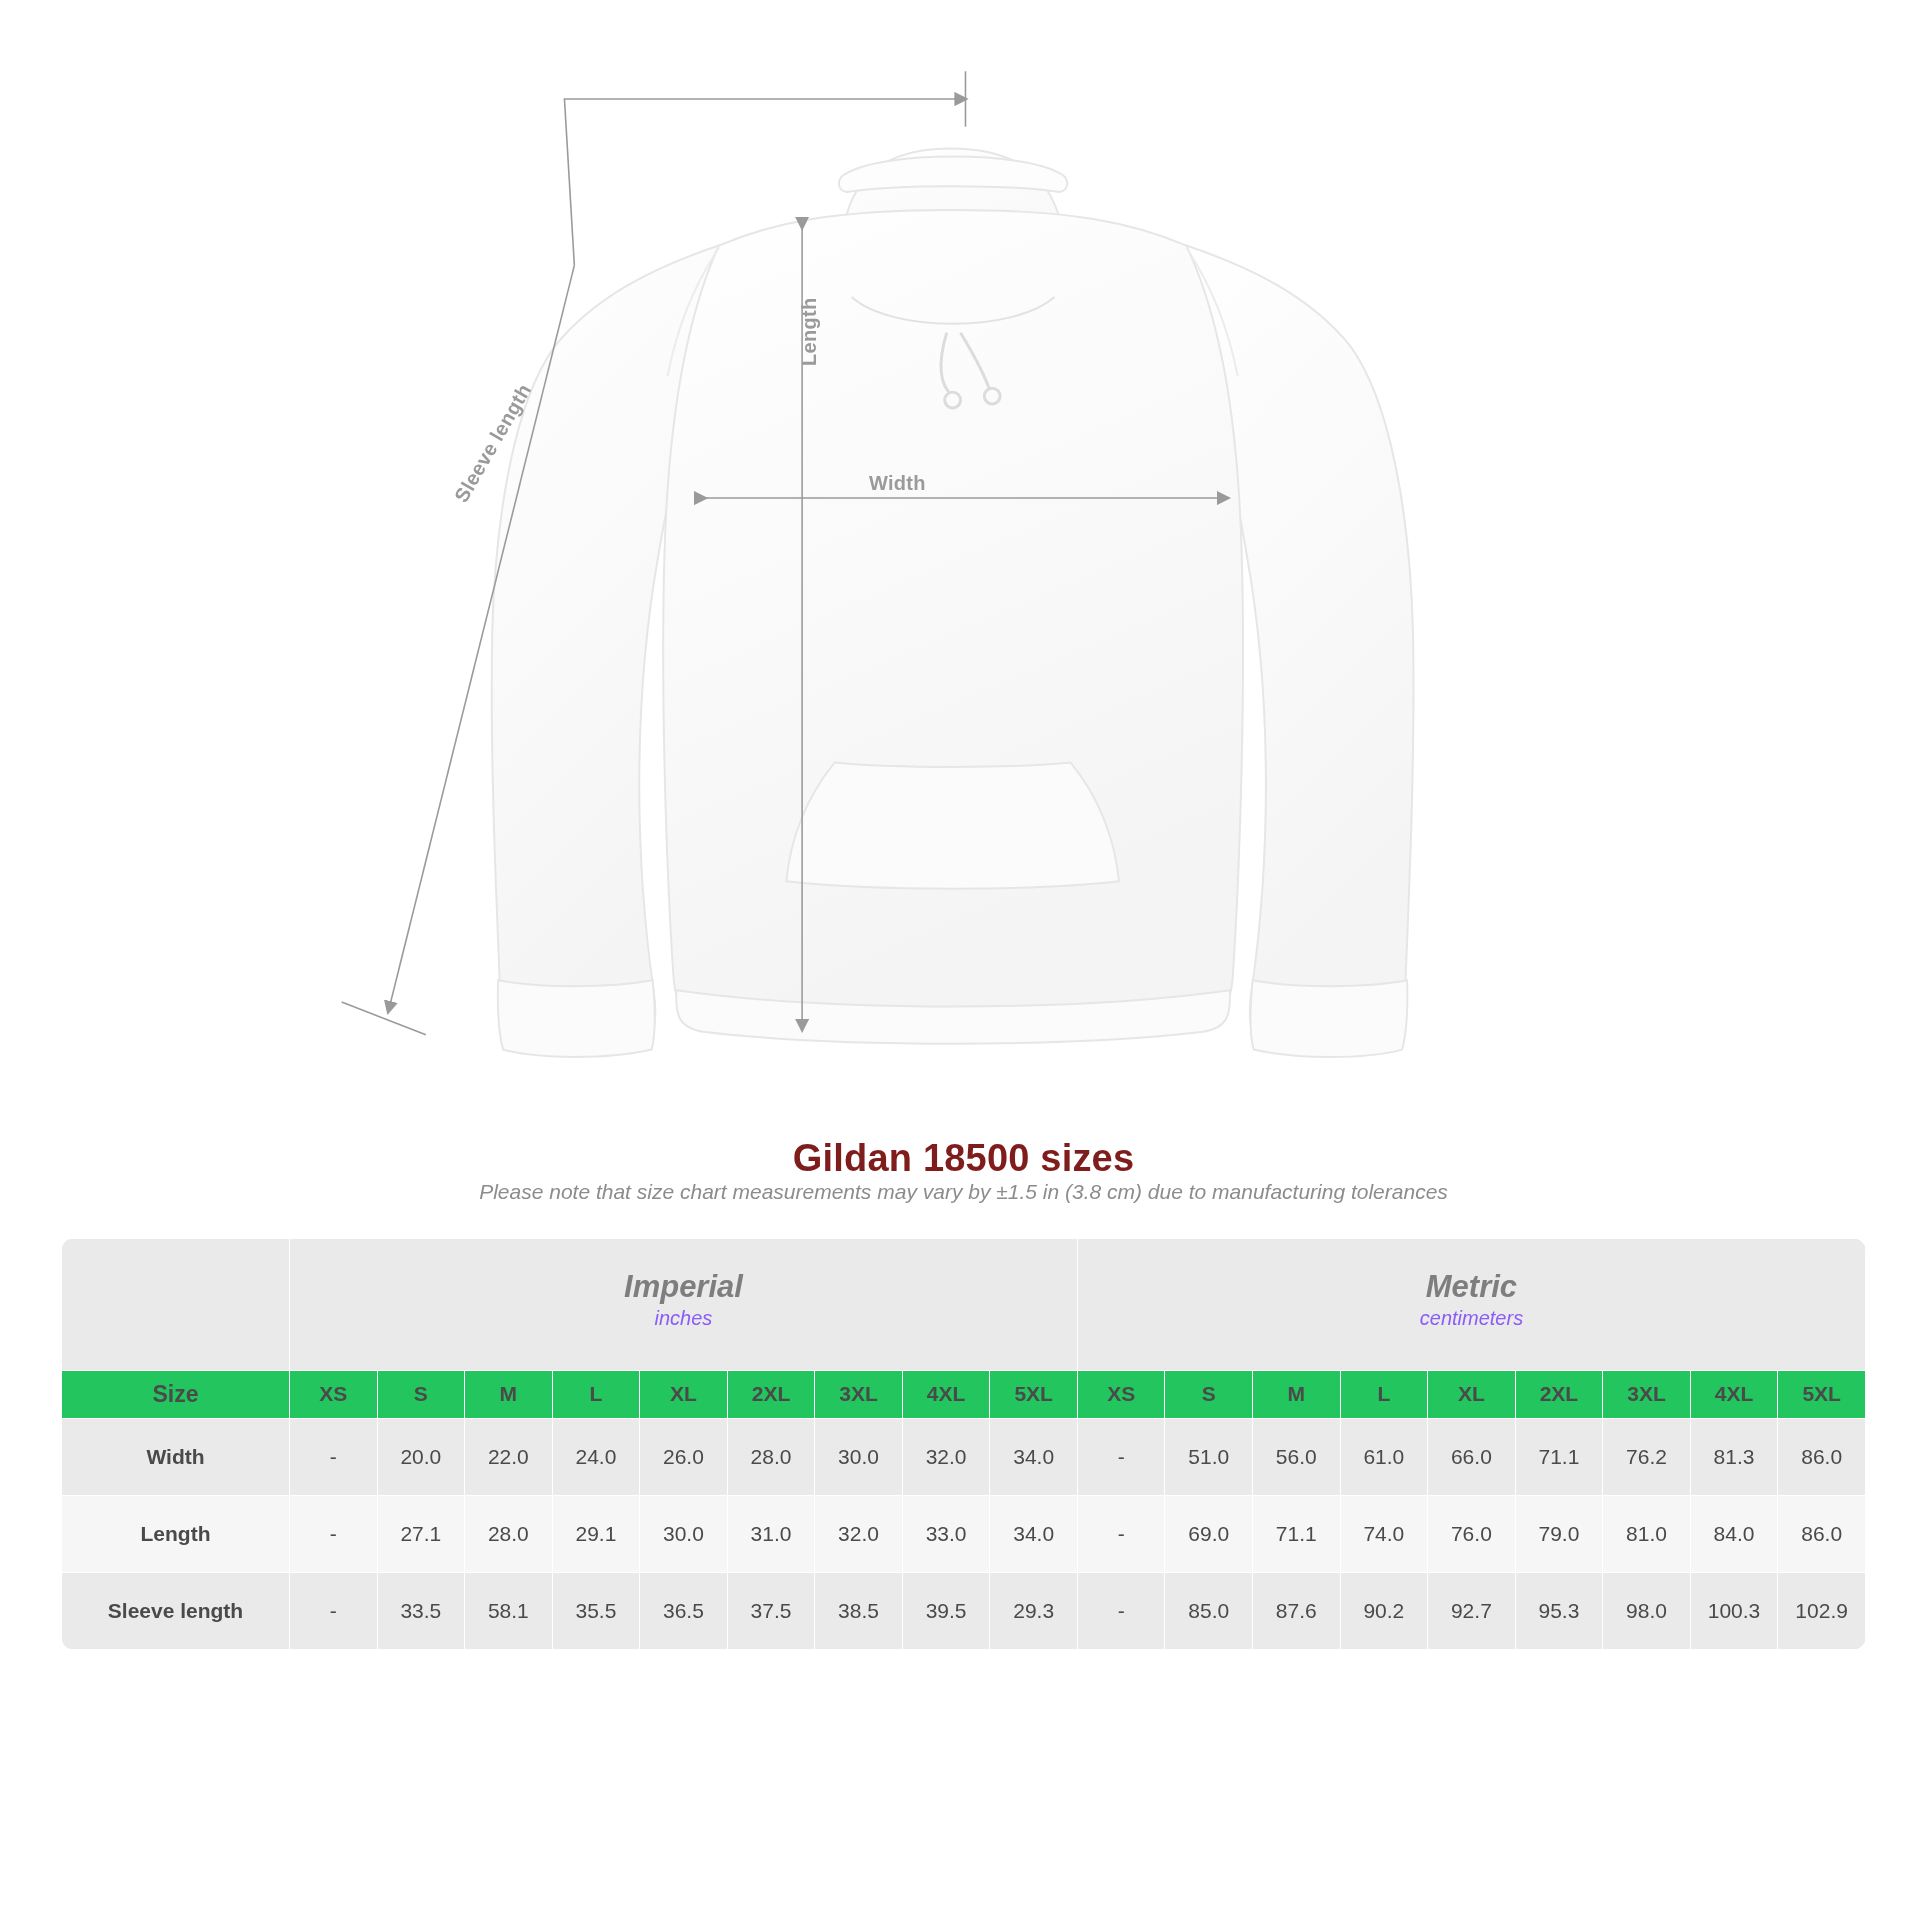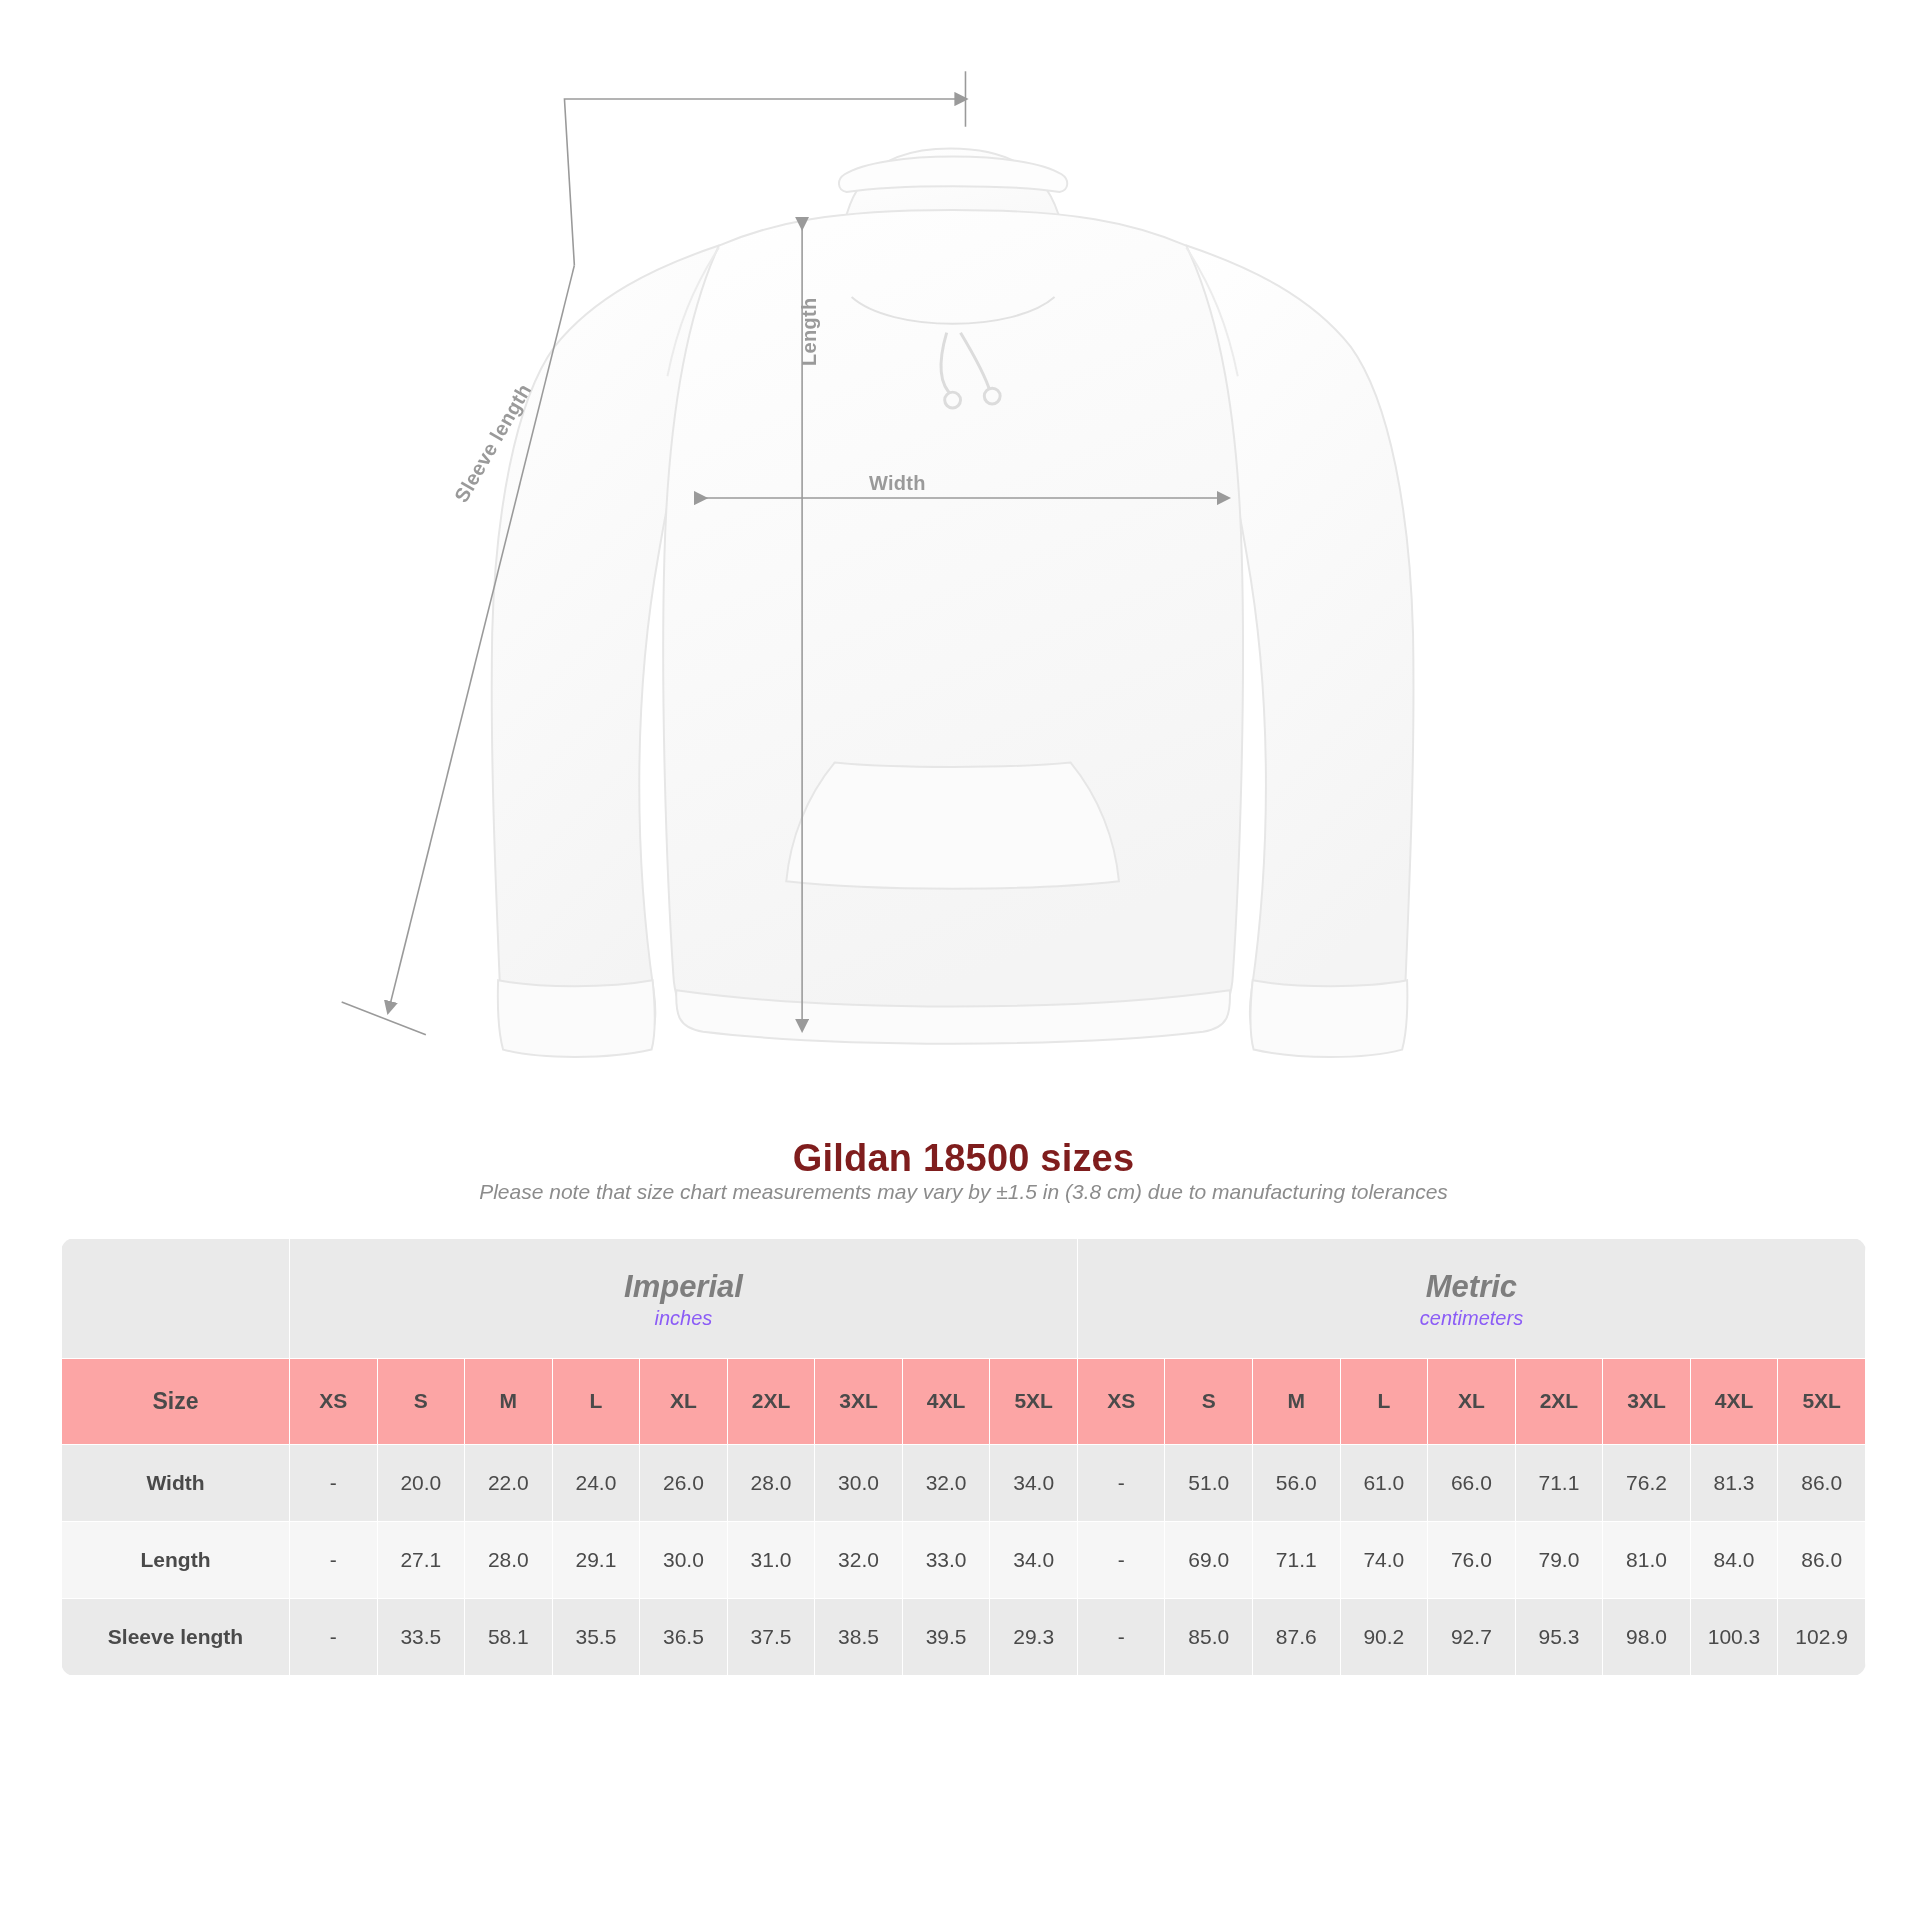"Imperial" .unit-row td { padding: 30px 0 28px 0 -> 30px 0 40px 0 }
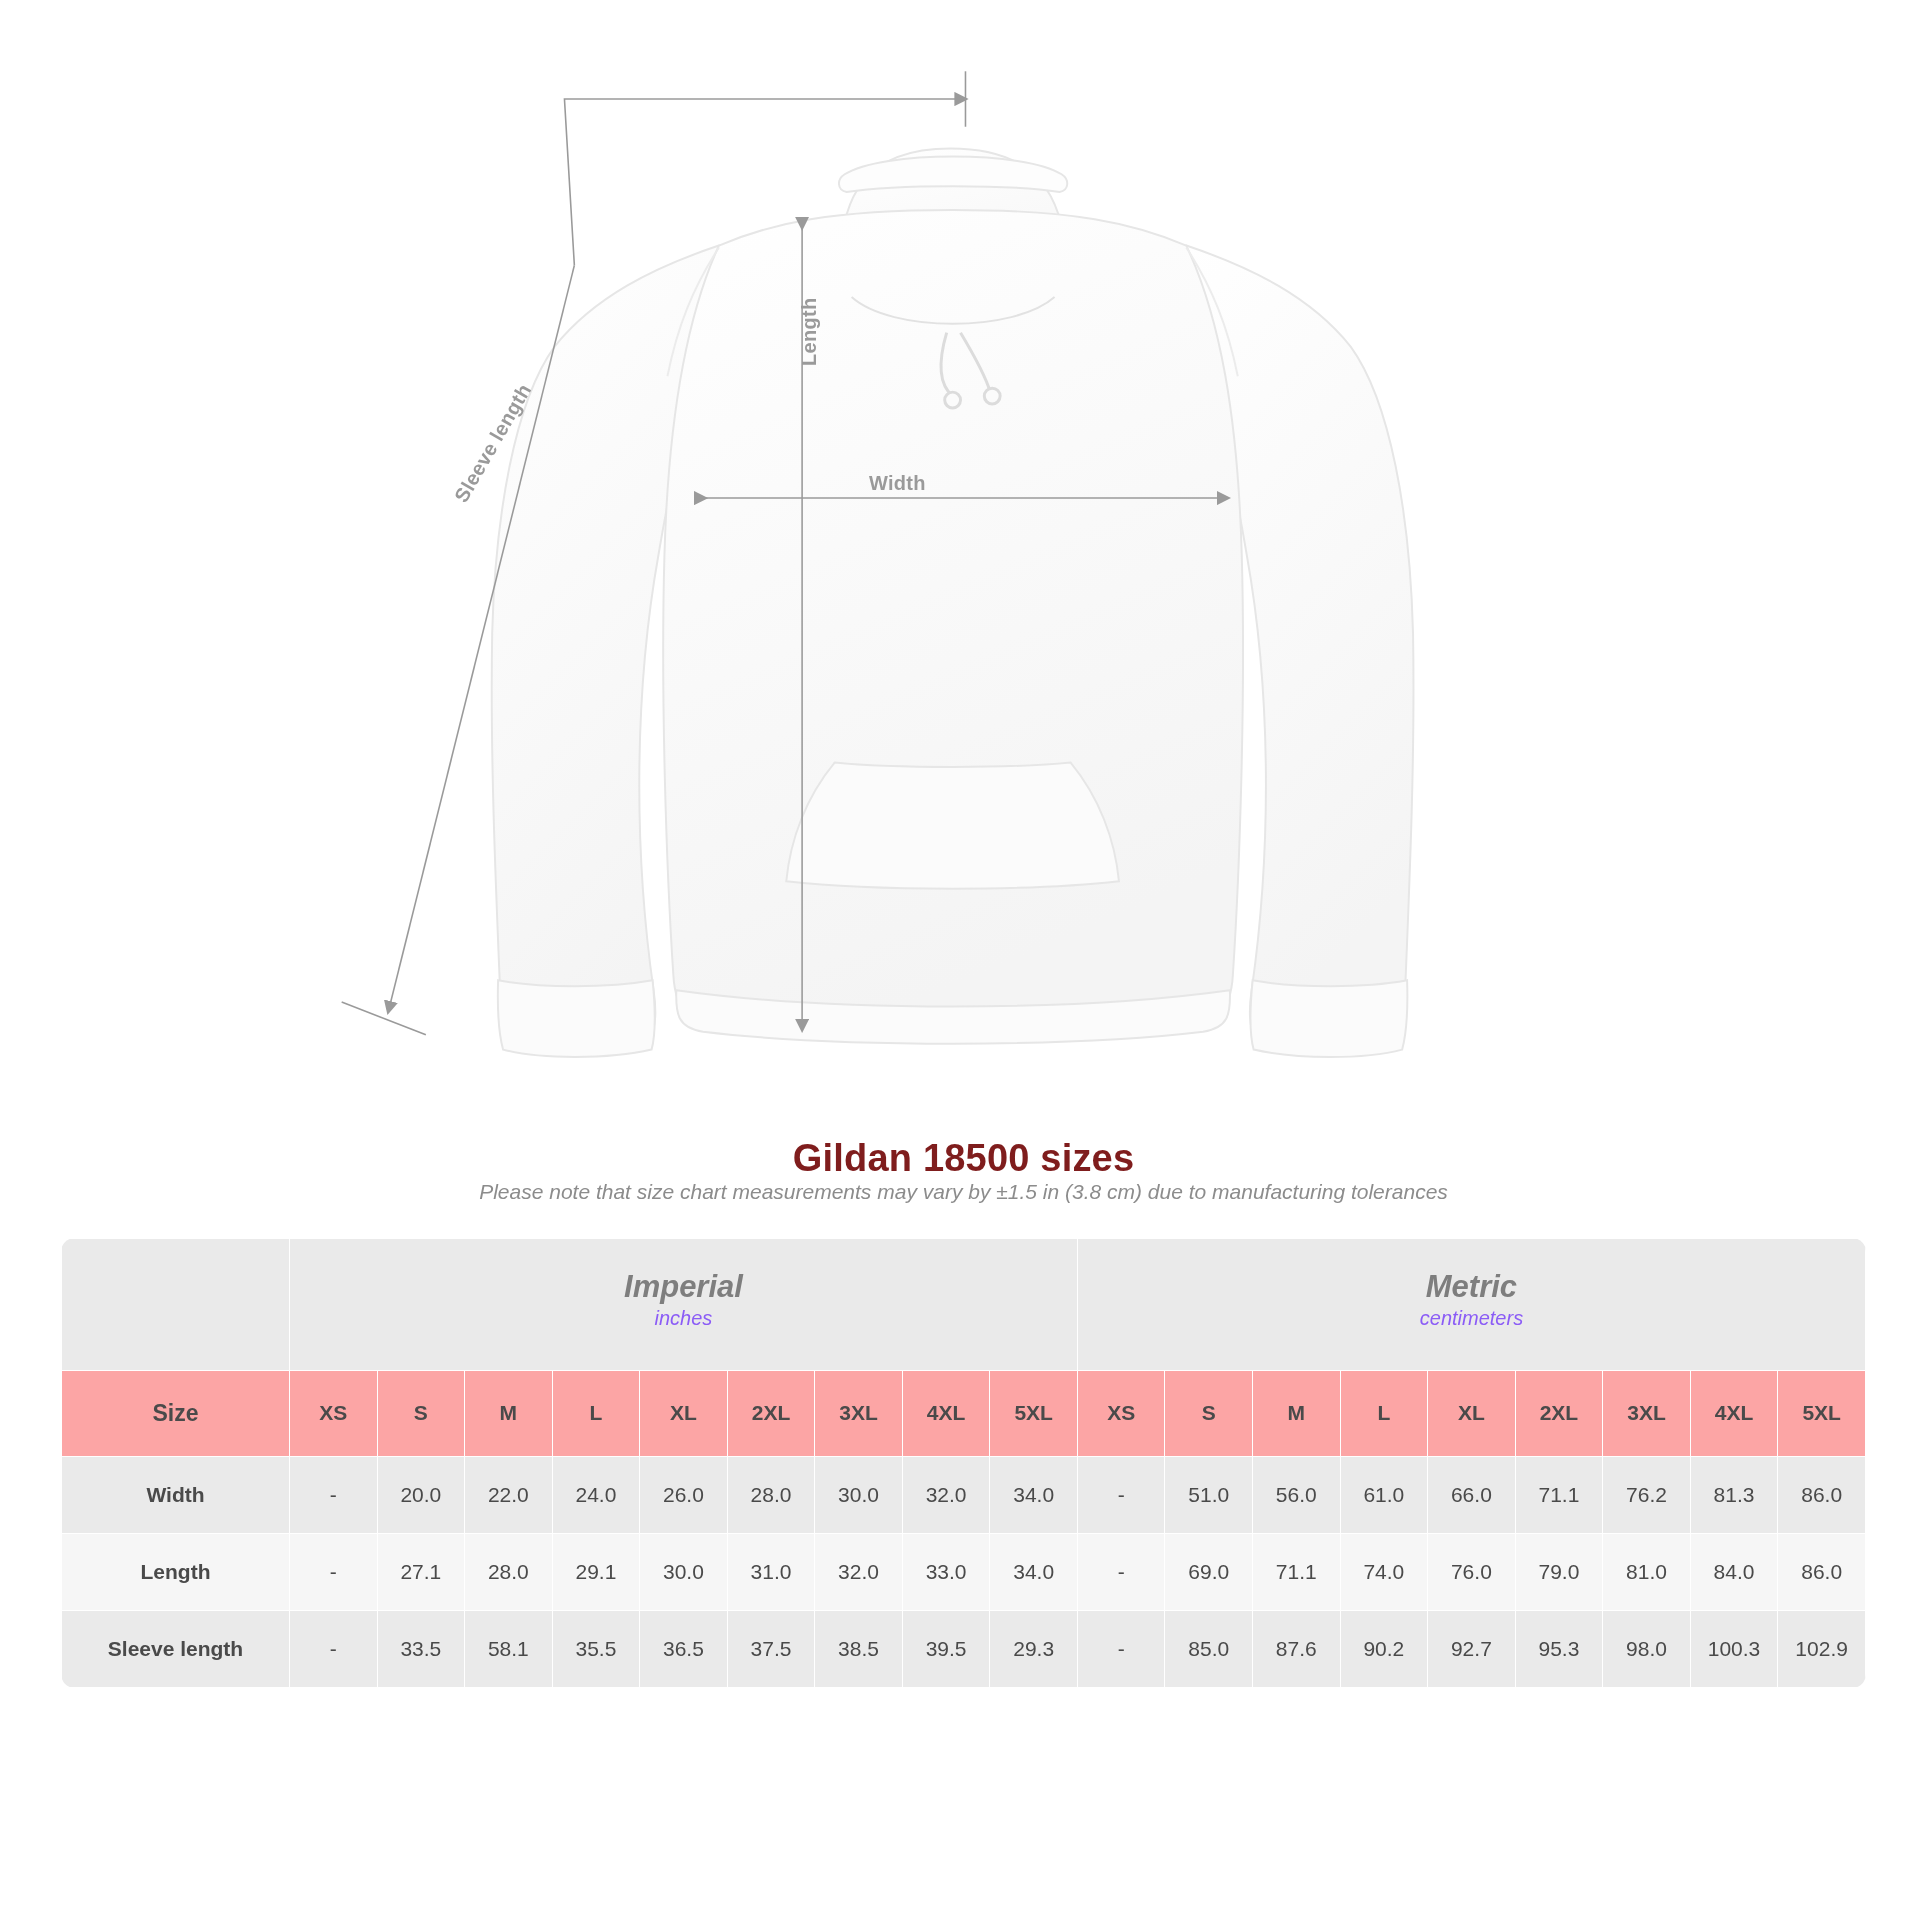"Size" .size-row td { background: #fca5a5 -> #22c55e; padding: 29px 0 -> 10px 0 }
